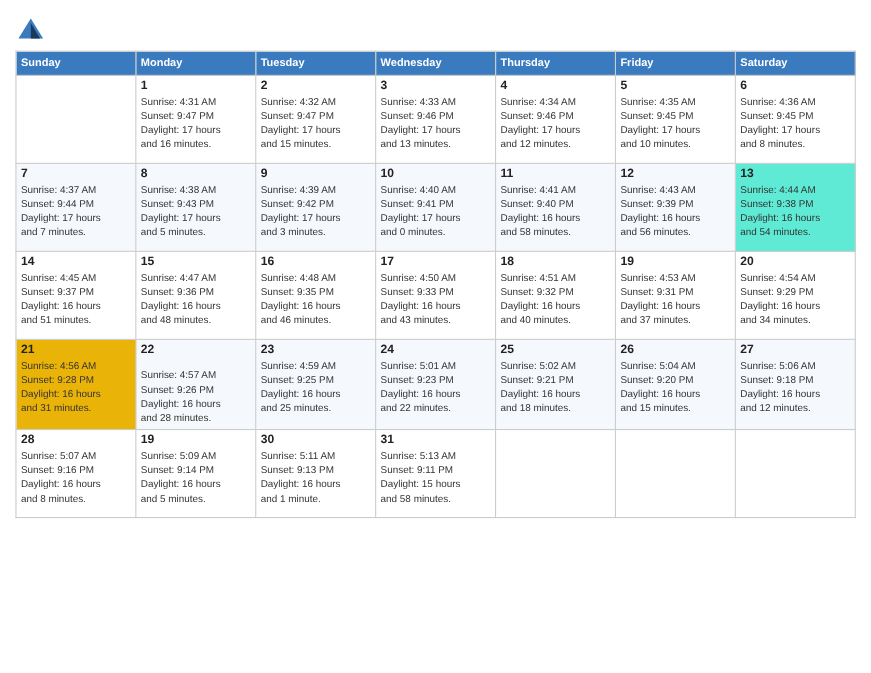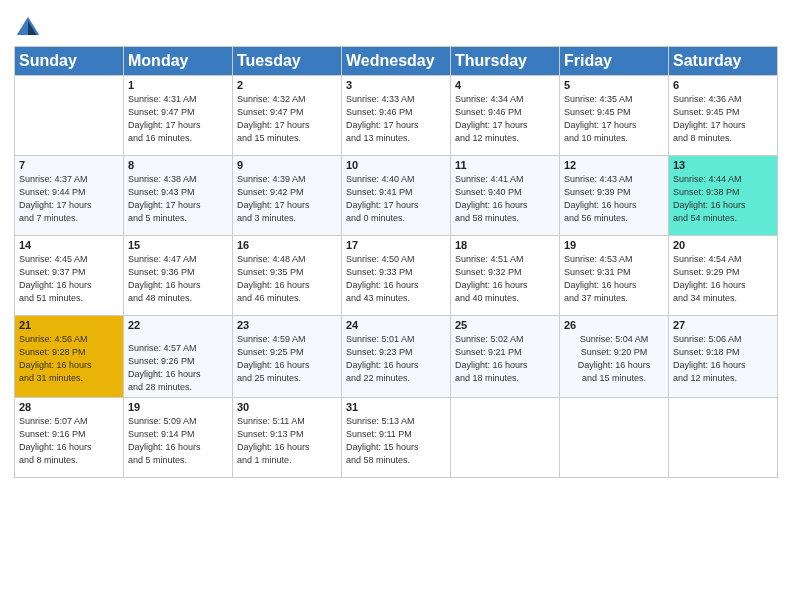"Sunday" .calendar-table th { font-size: 16px -> 10px }
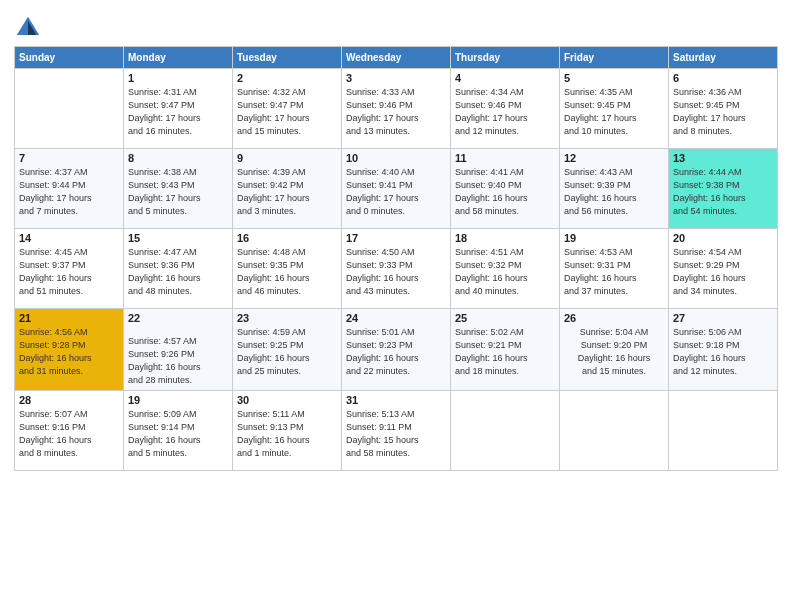"Sunrise: 5:04 AM" div.cell-content { text-align: center -> none }
